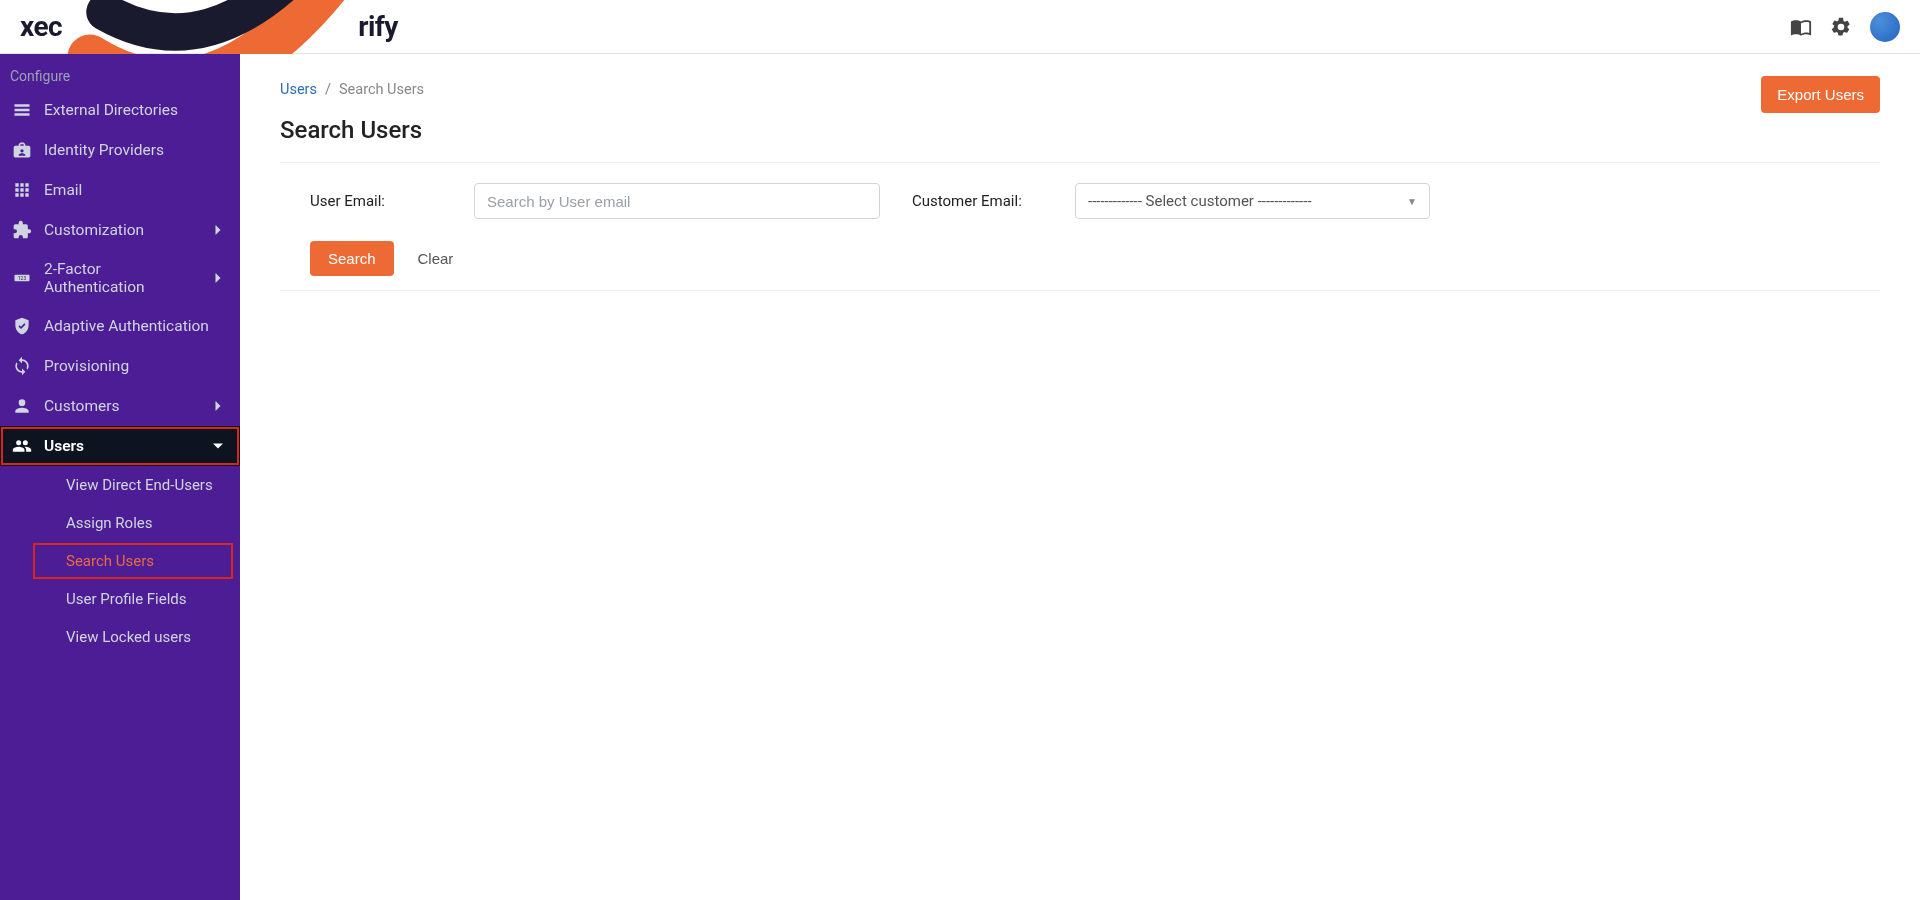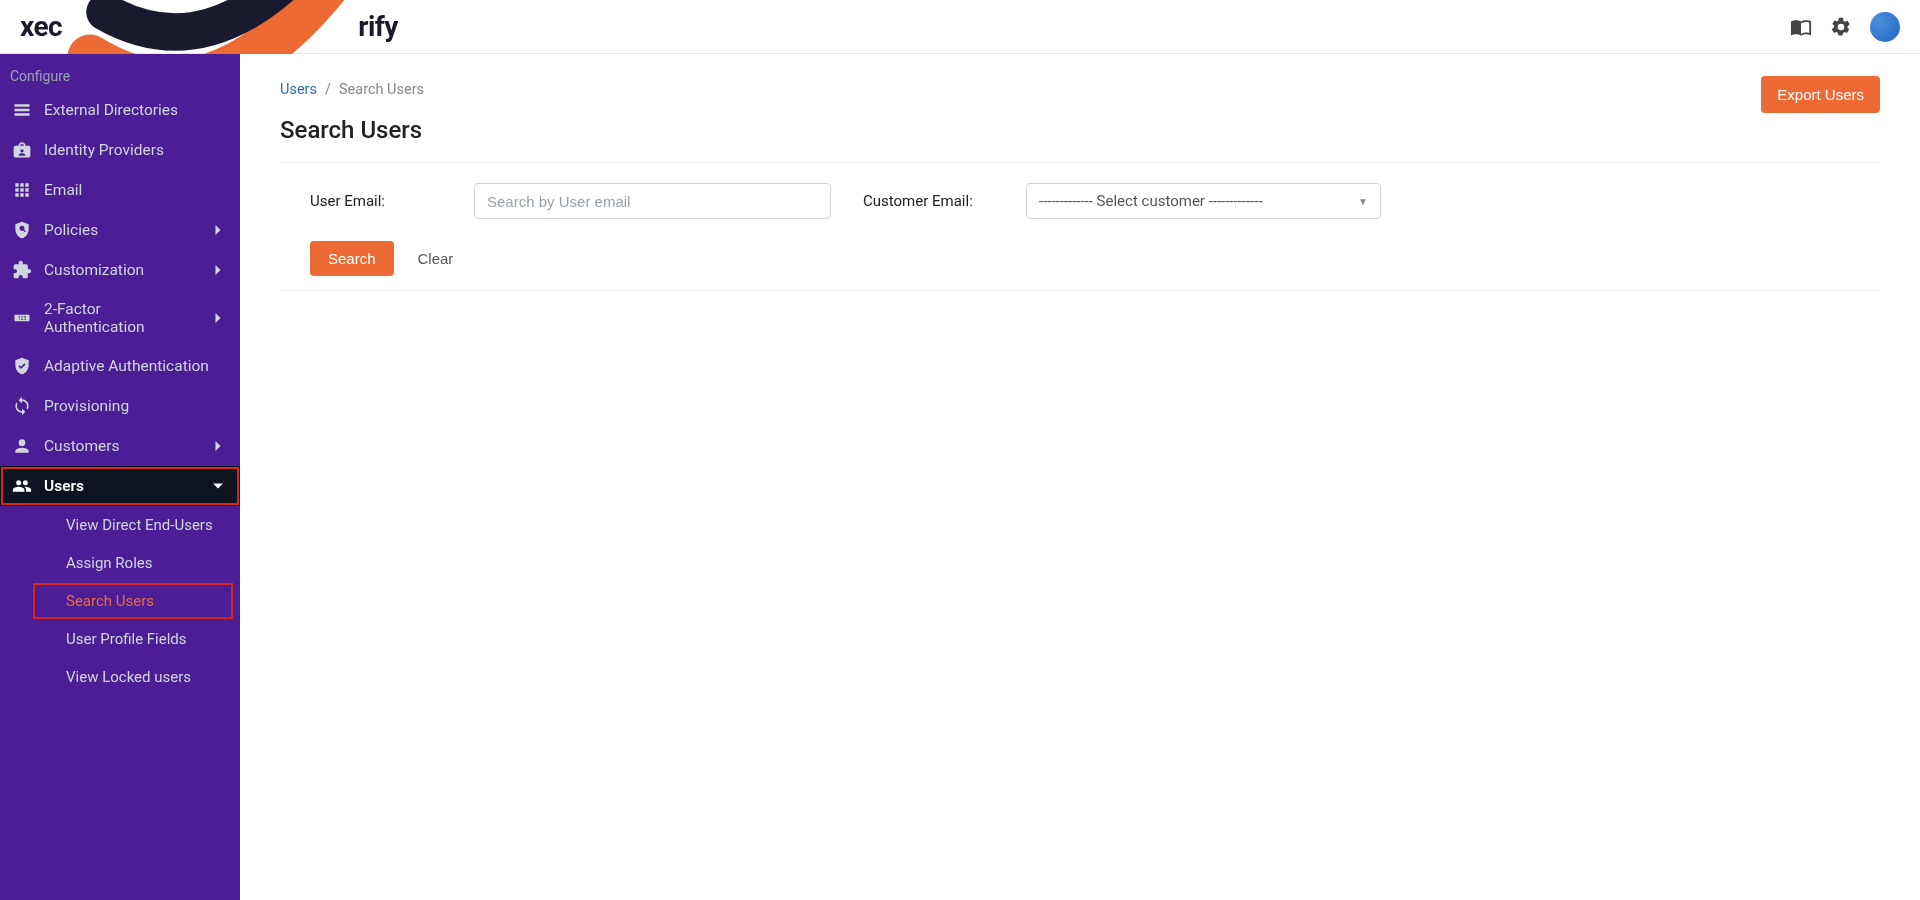"Search by User email" .form-input { width: 357px -> 406px }
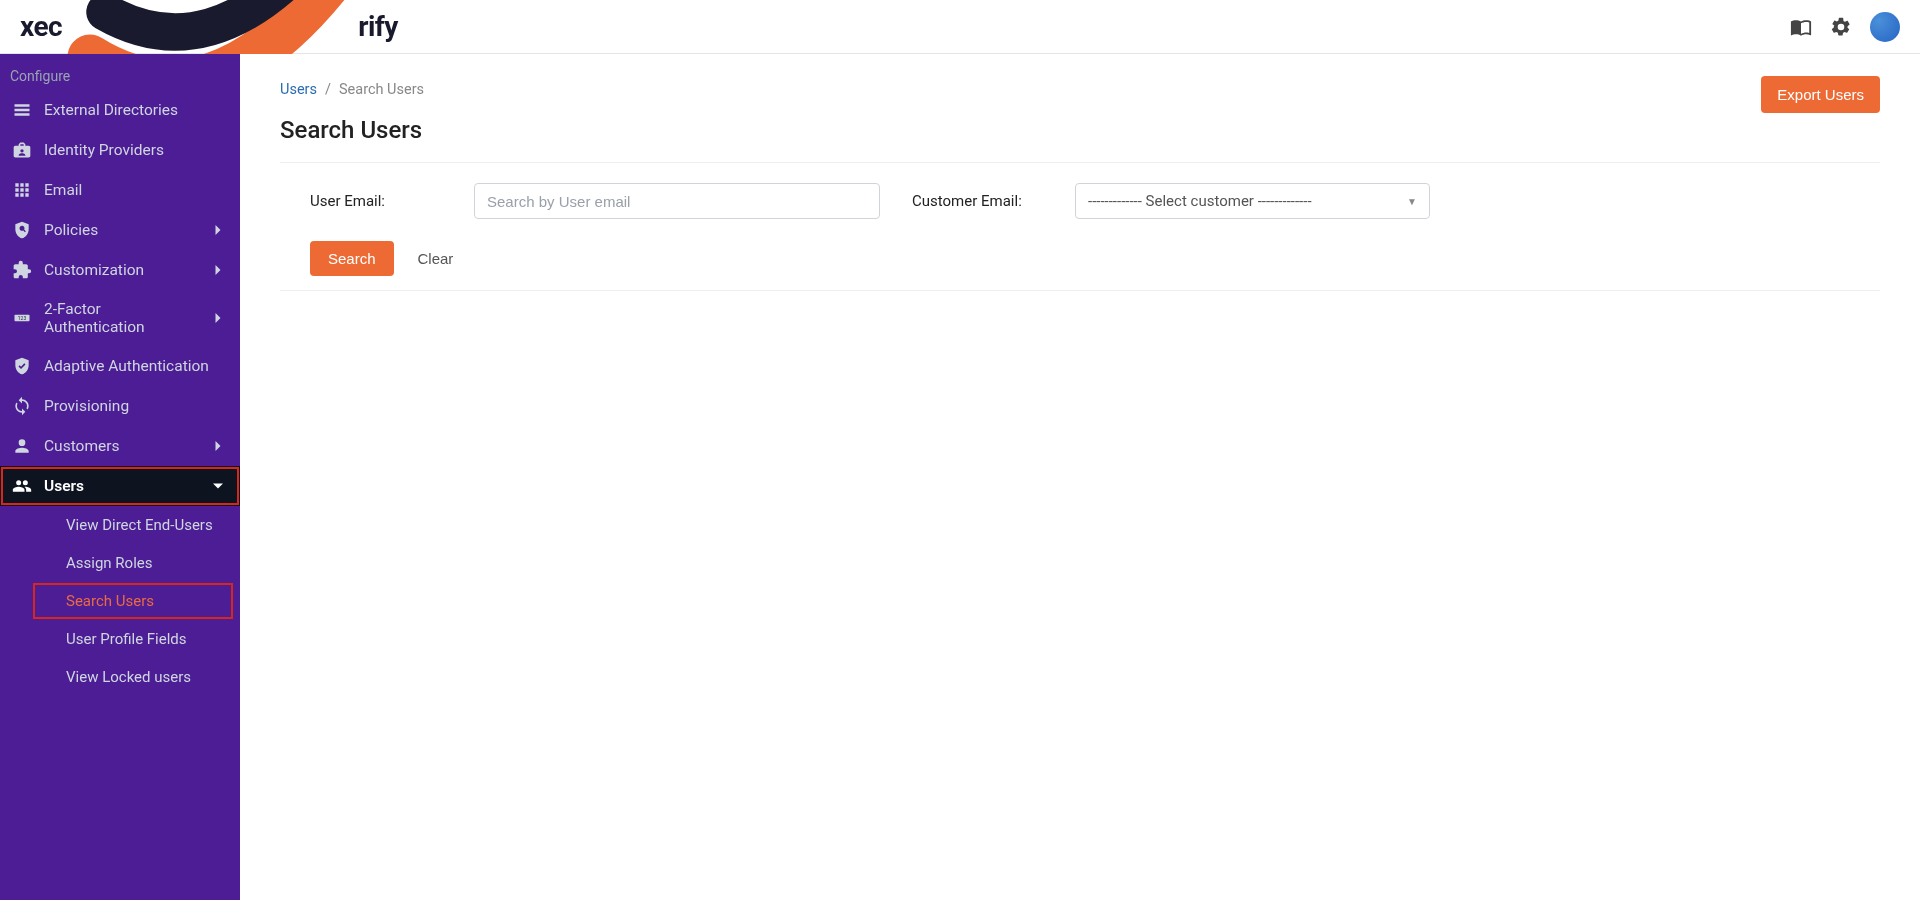"Policies" div.sidebar-item { html: <div> <span> <svg> <path></path> </svg> </span> <span>Policies</span> <span> <svg> <path></path> </svg> </span> </div> -> none }
